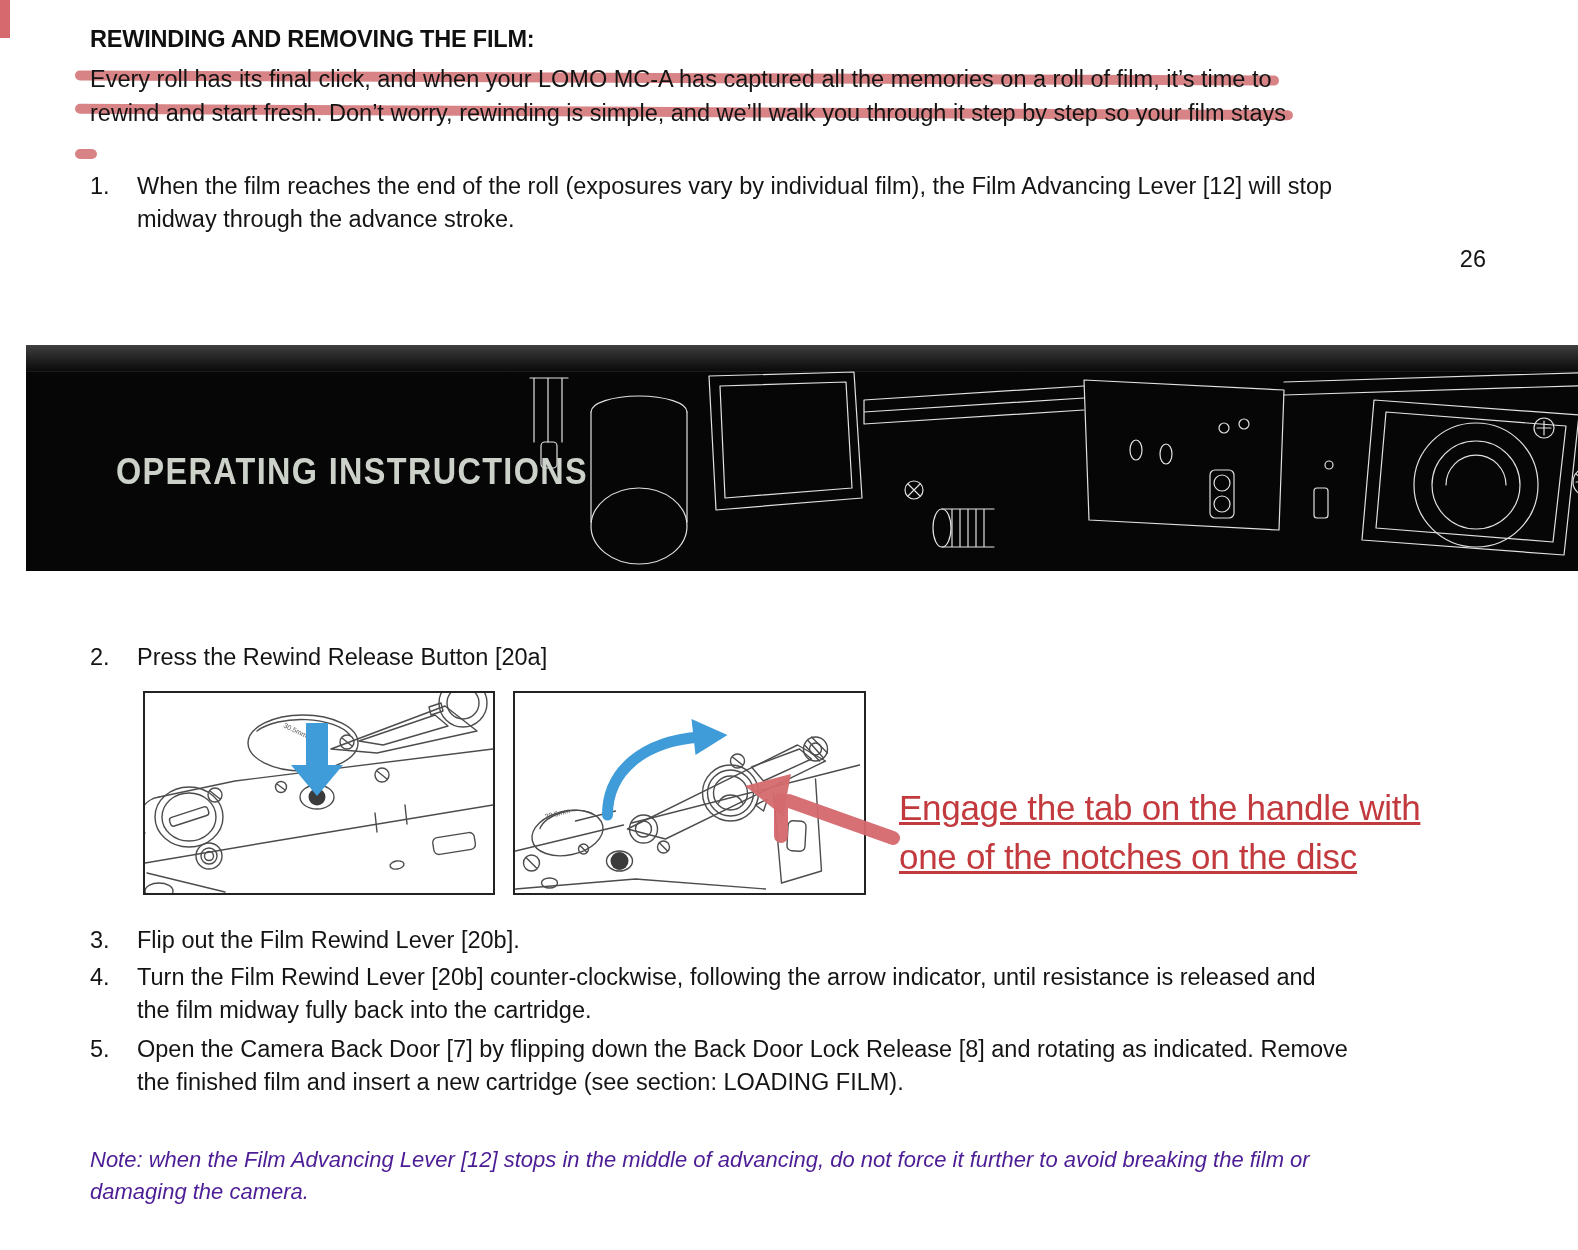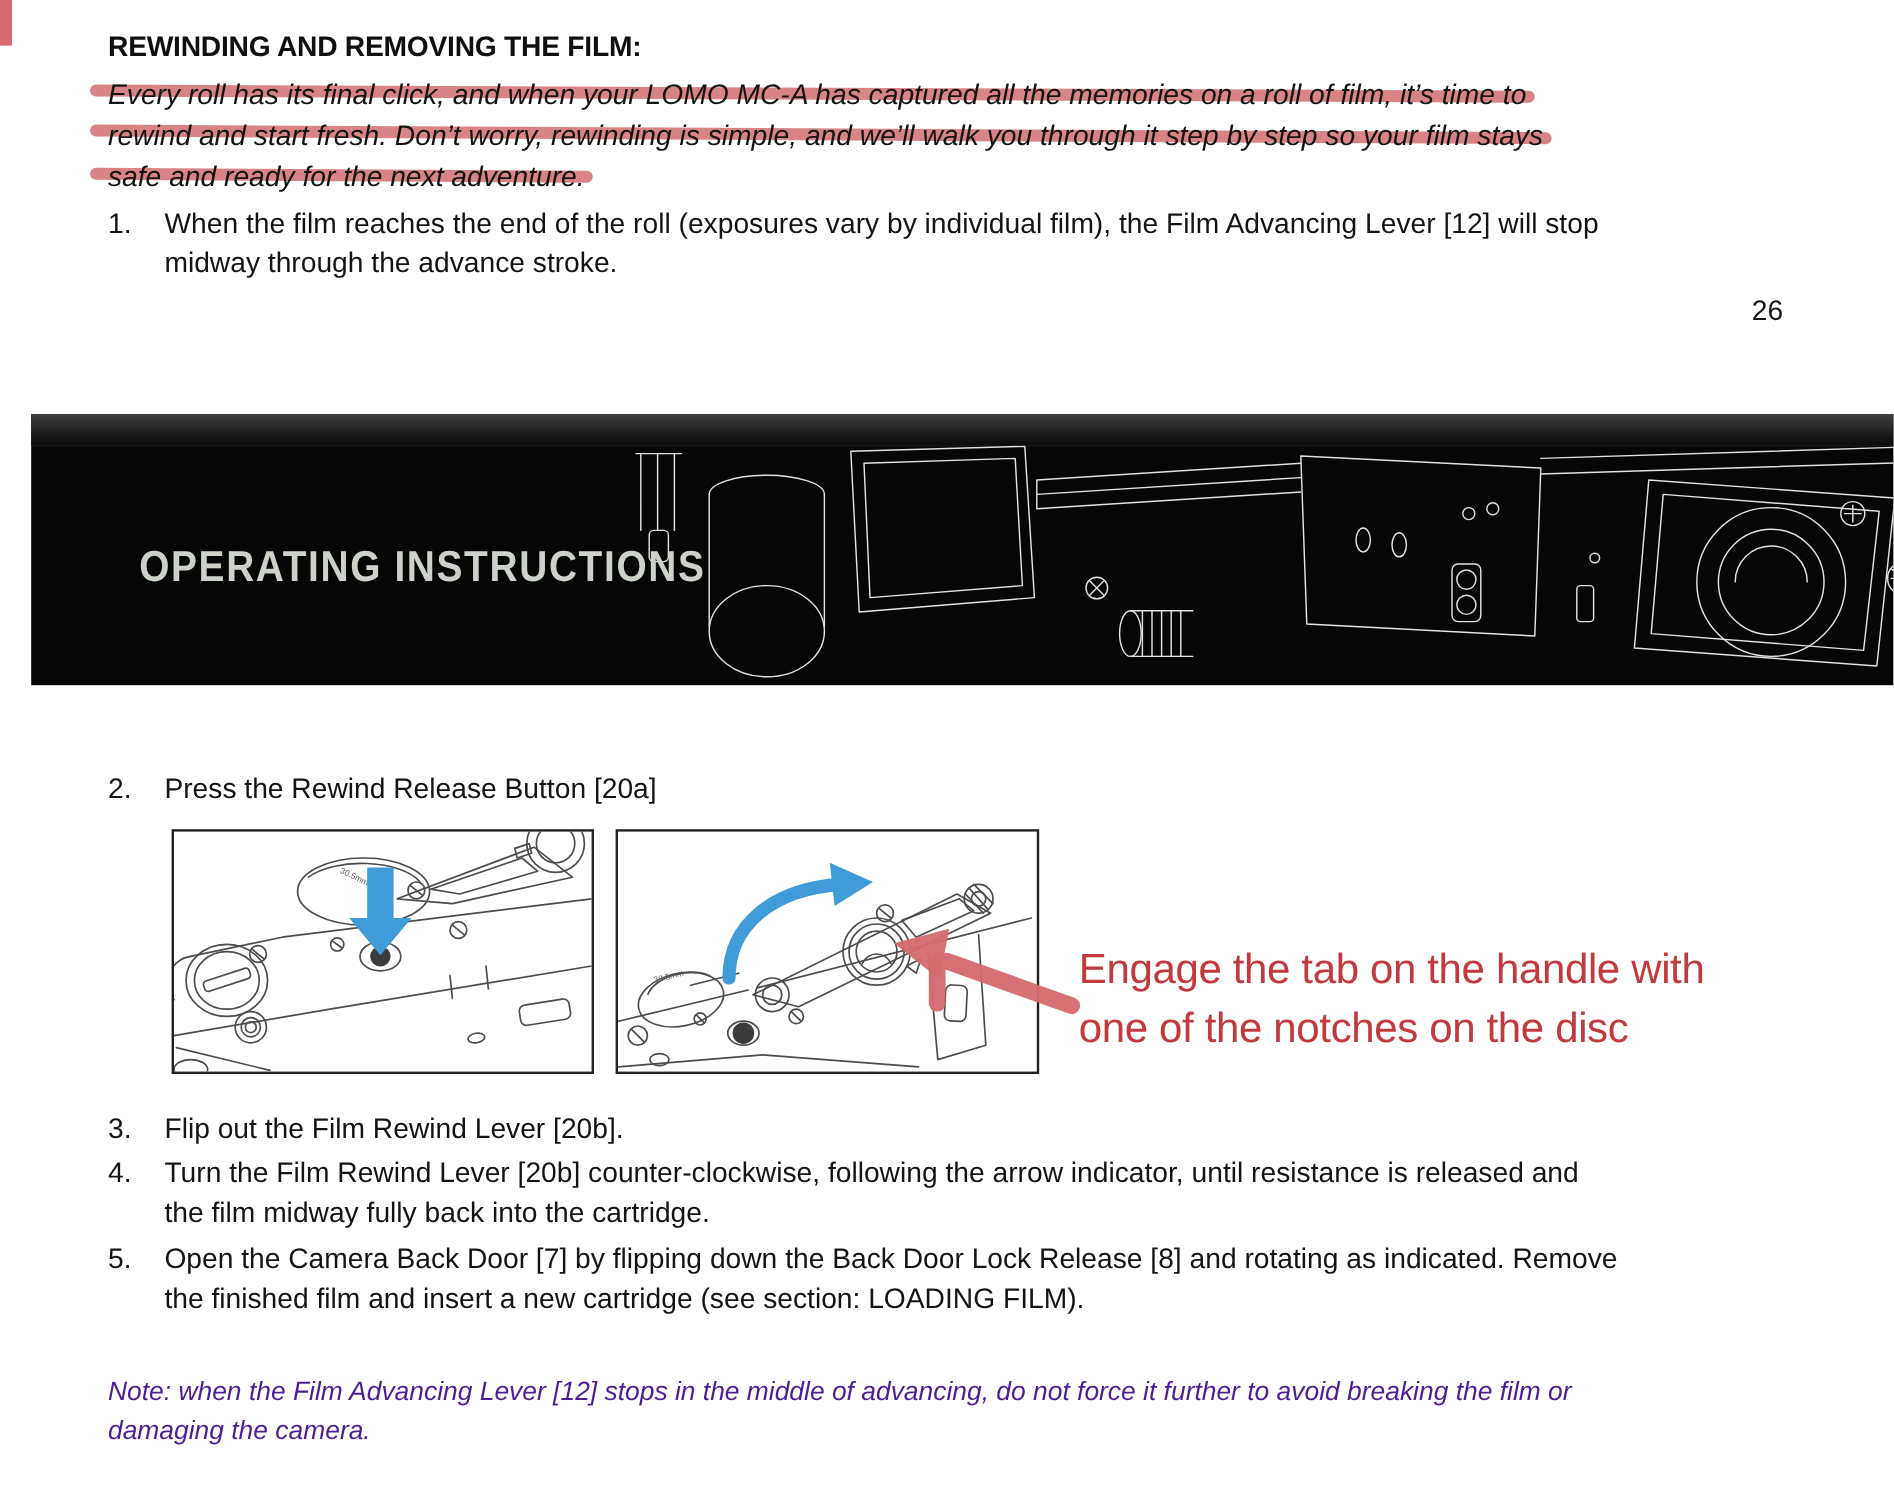"Every roll has its final" .strike-wrap { font-style: italic -> none }
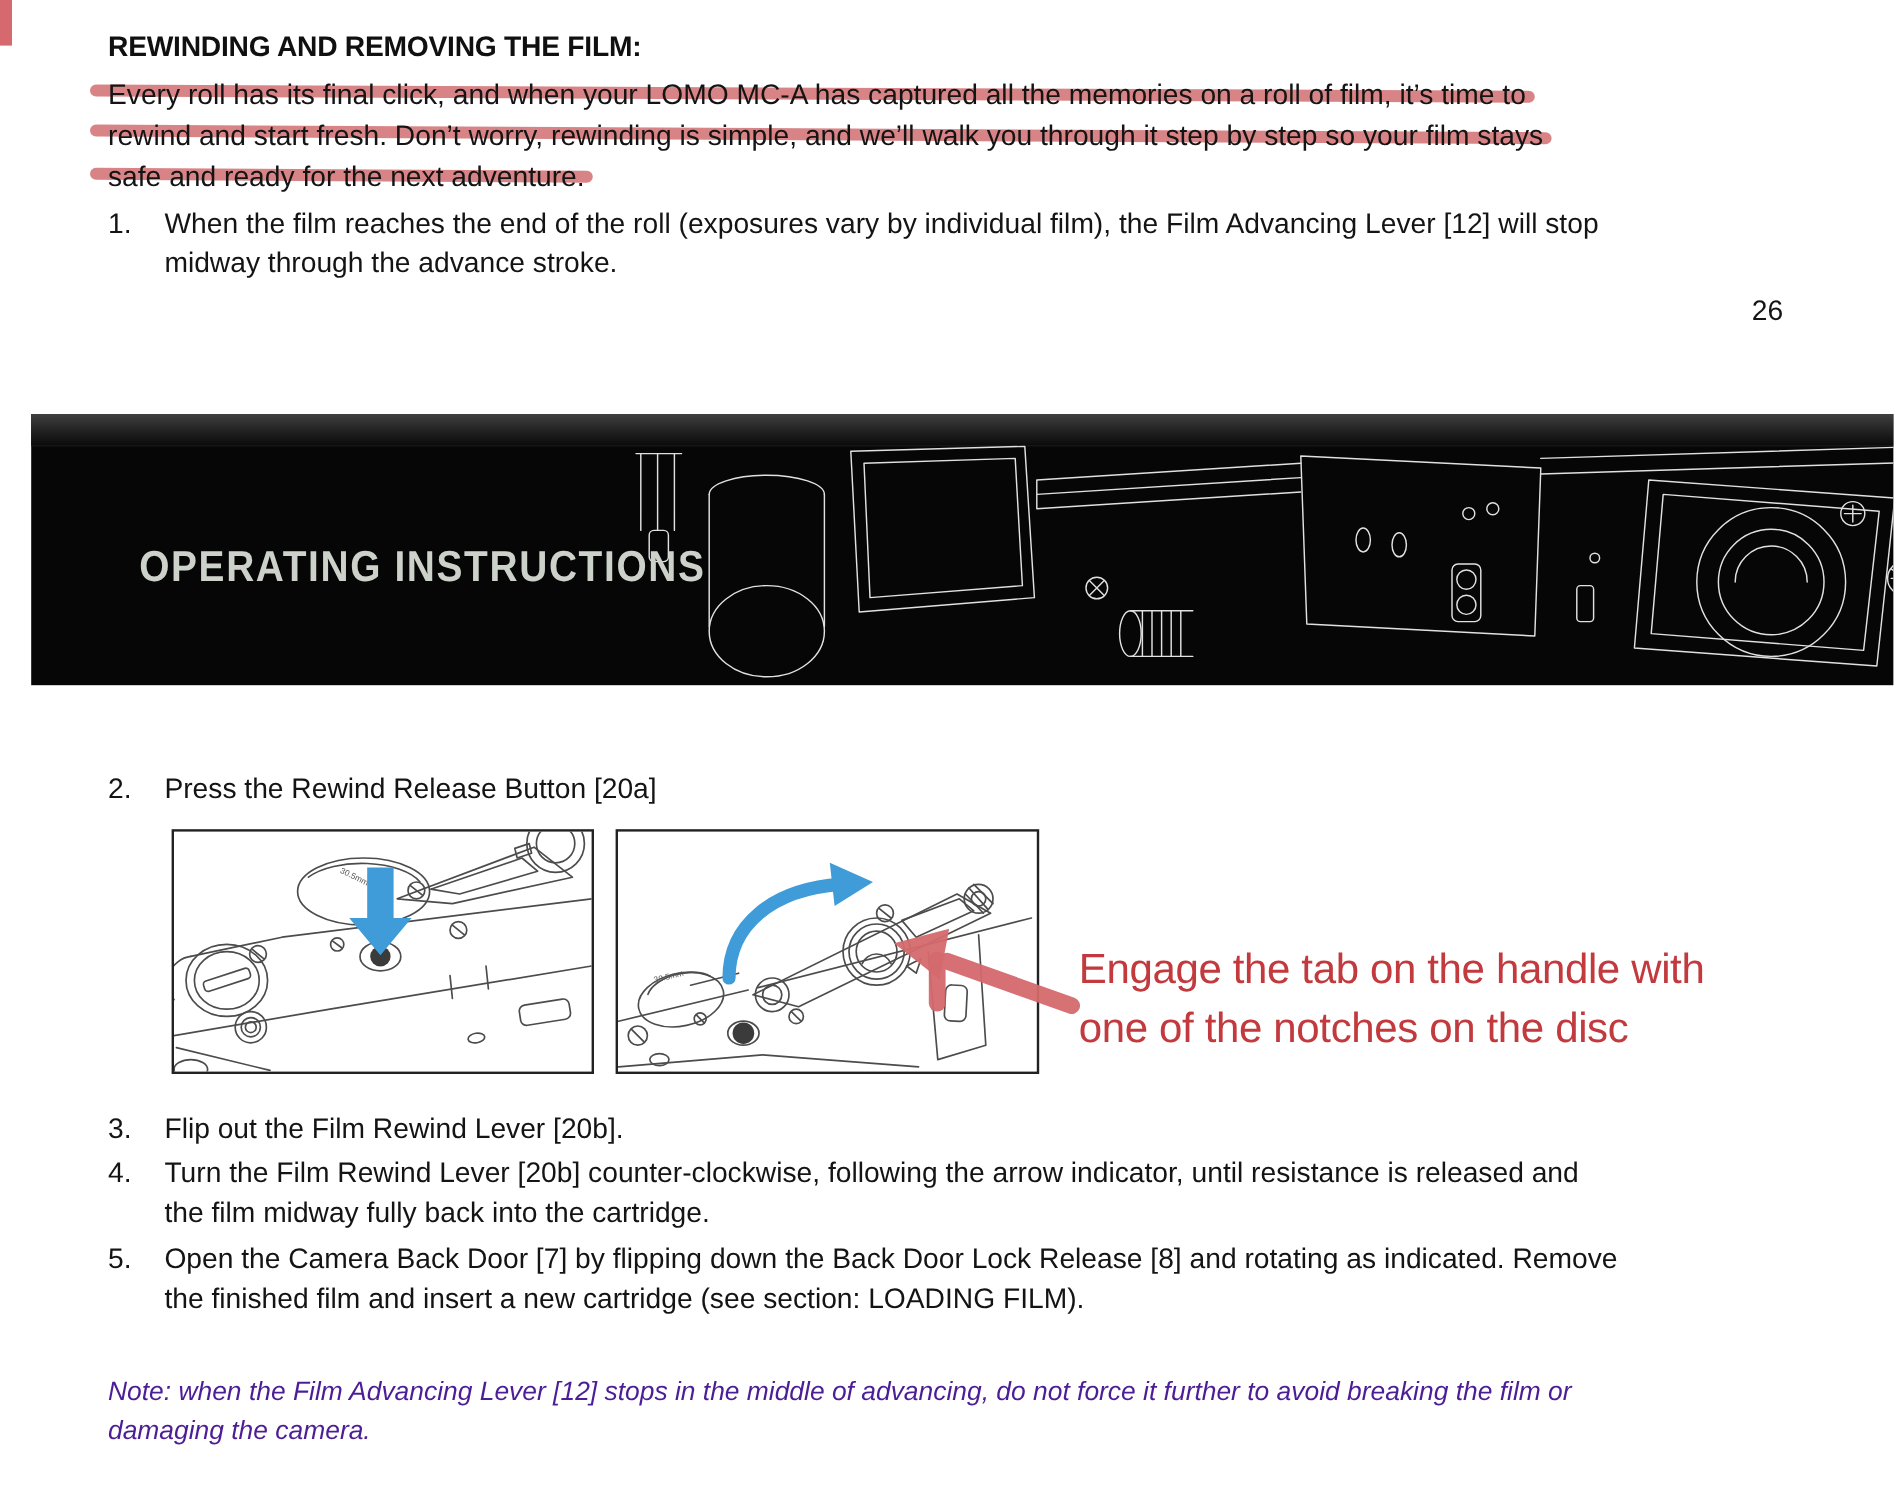"safe and ready for the" span.txt { html: <span>safe and ready for the next adventure.</span> -> none }
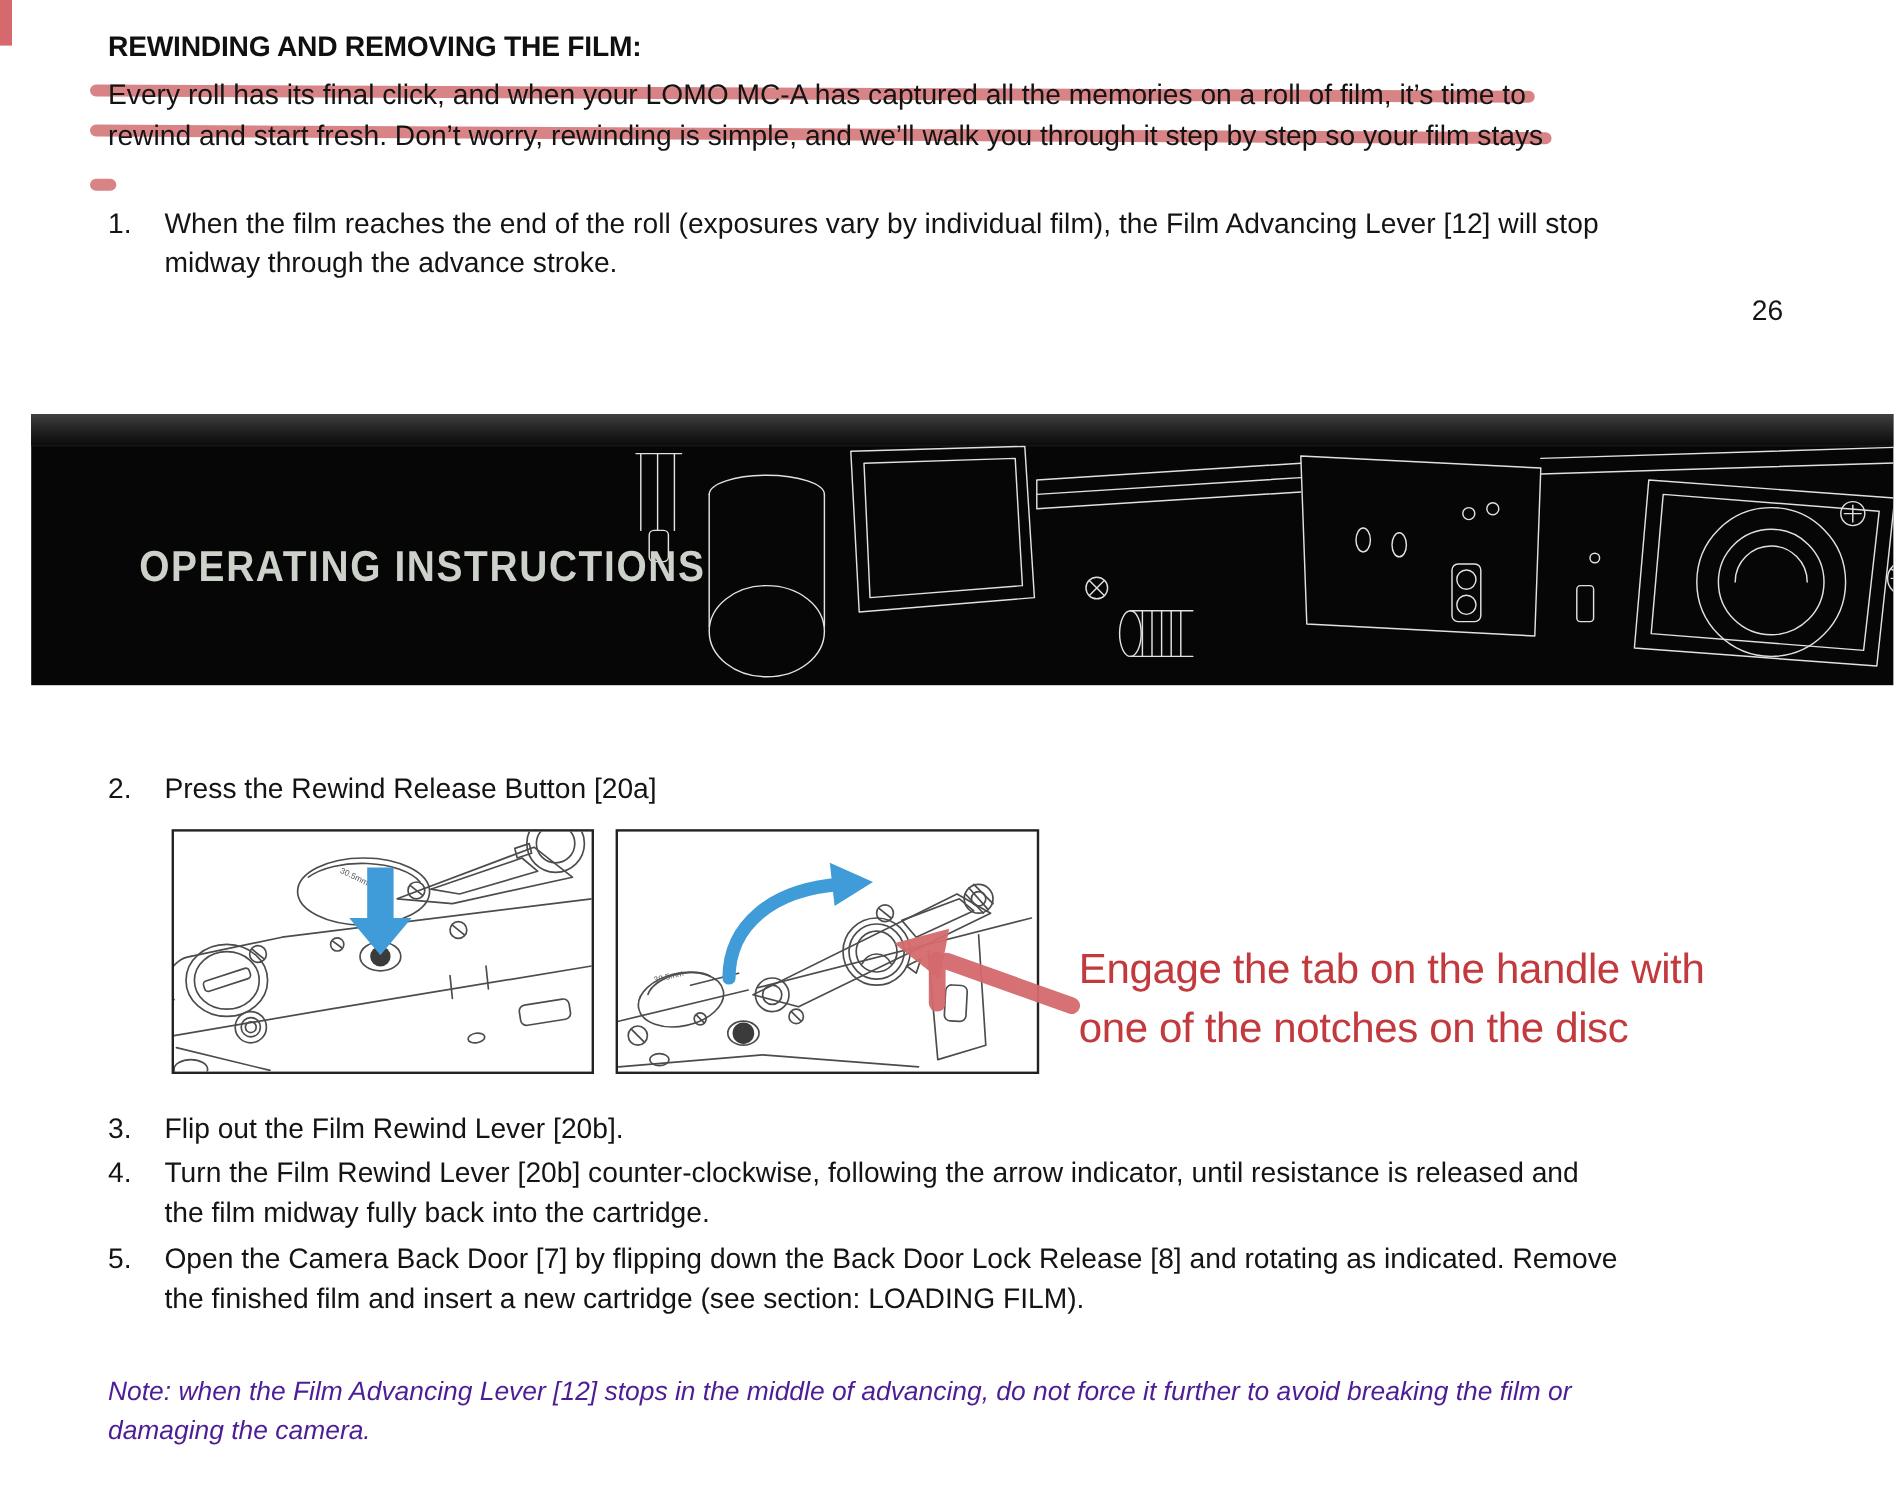"Engage the tab on the" .annot { text-decoration: none -> underline }
